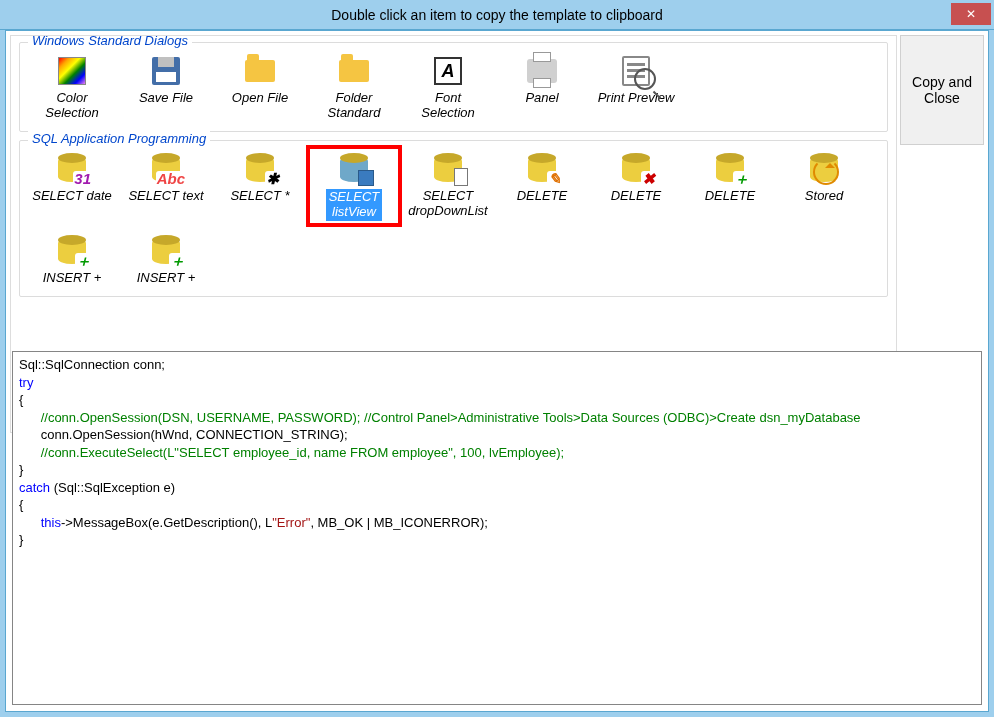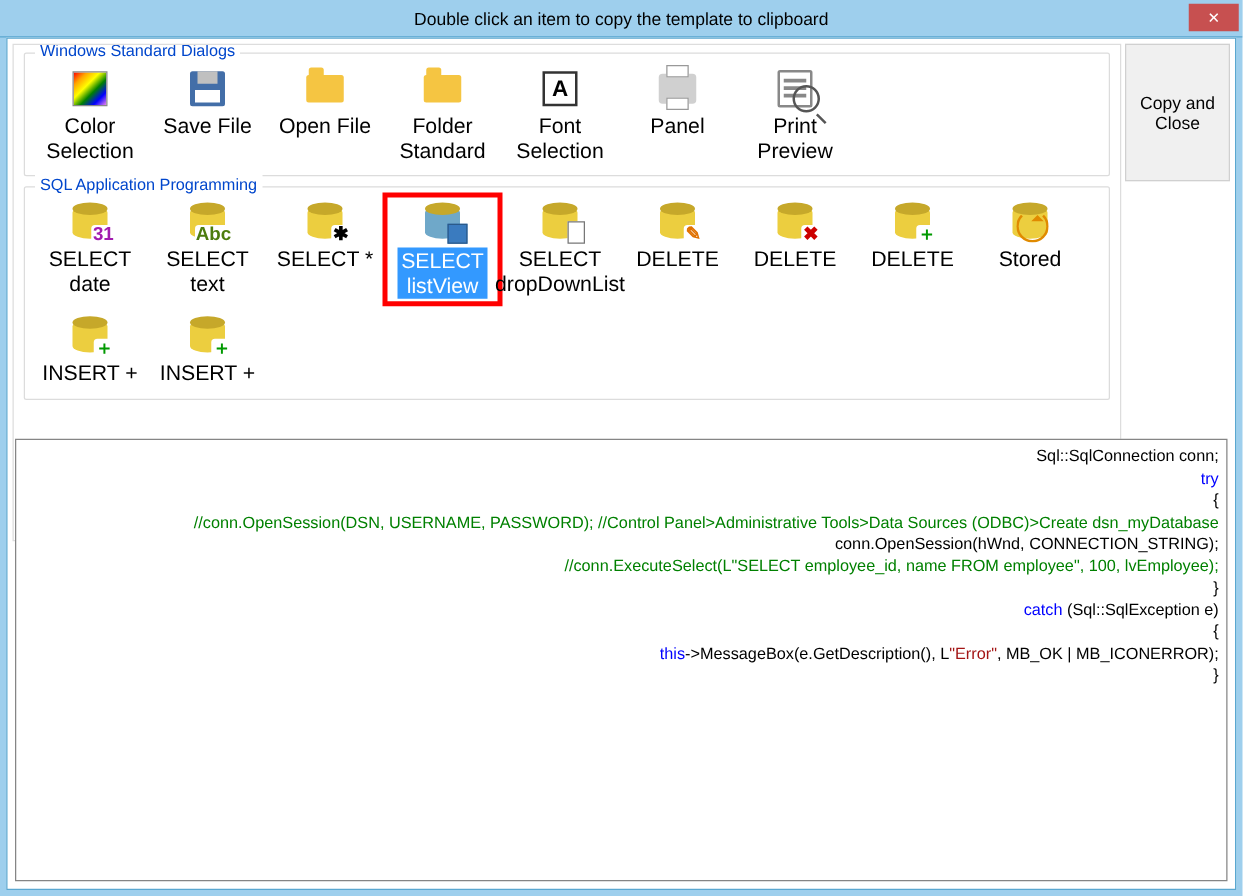"Windows Standard Dialogs" .scrollpane { font-style: none -> italic }
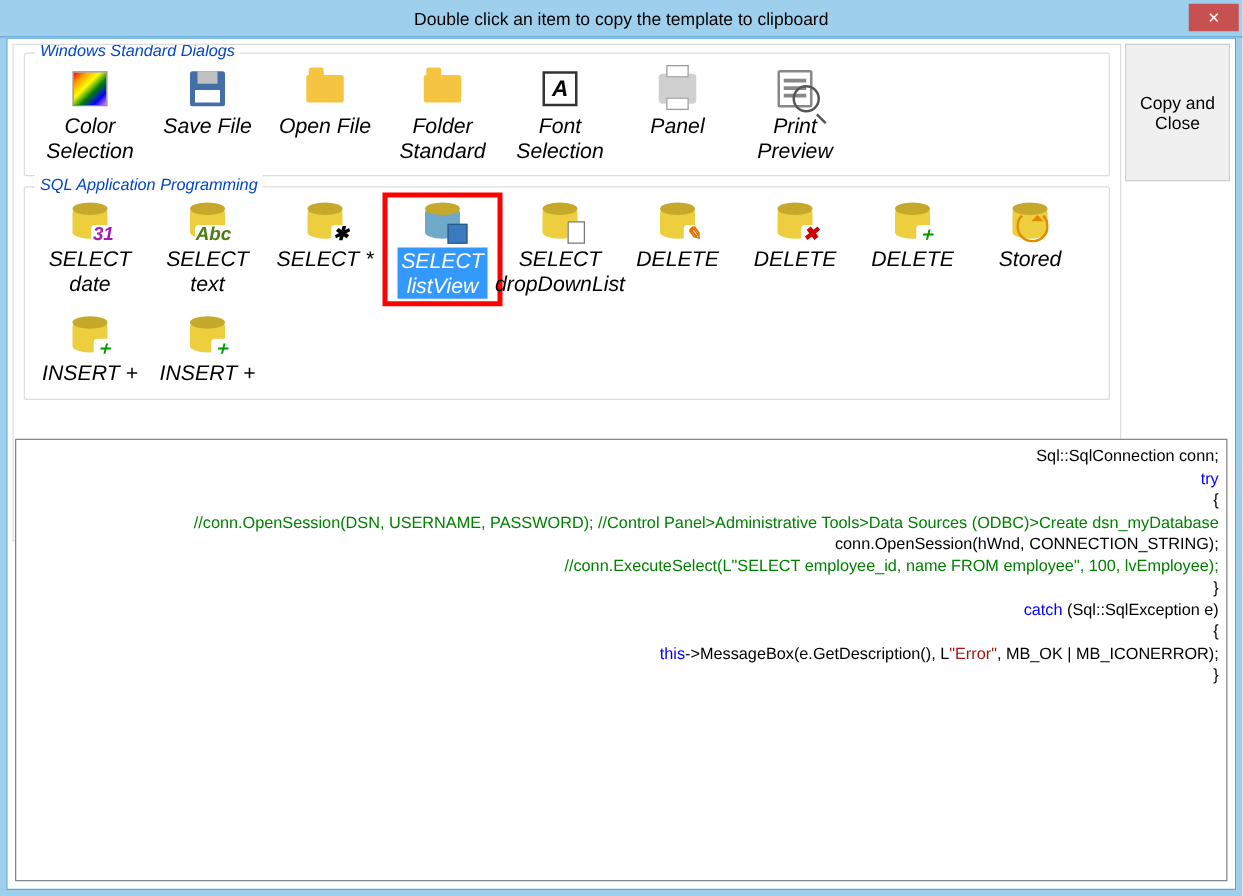"Color" .item-label { font-size: 17px -> 13px }
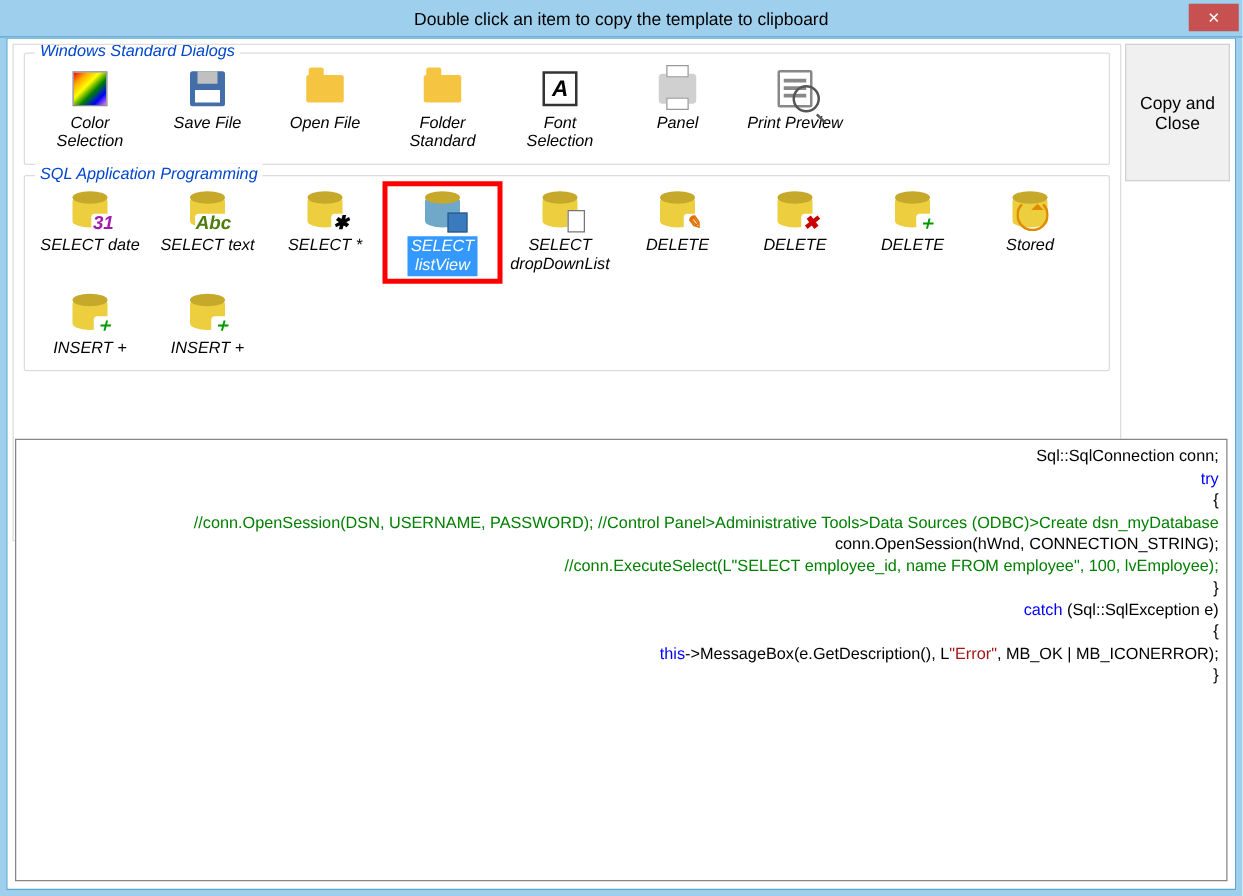"Abc" span.badge-overlay { color: #4d7c0f -> #ef4444 }
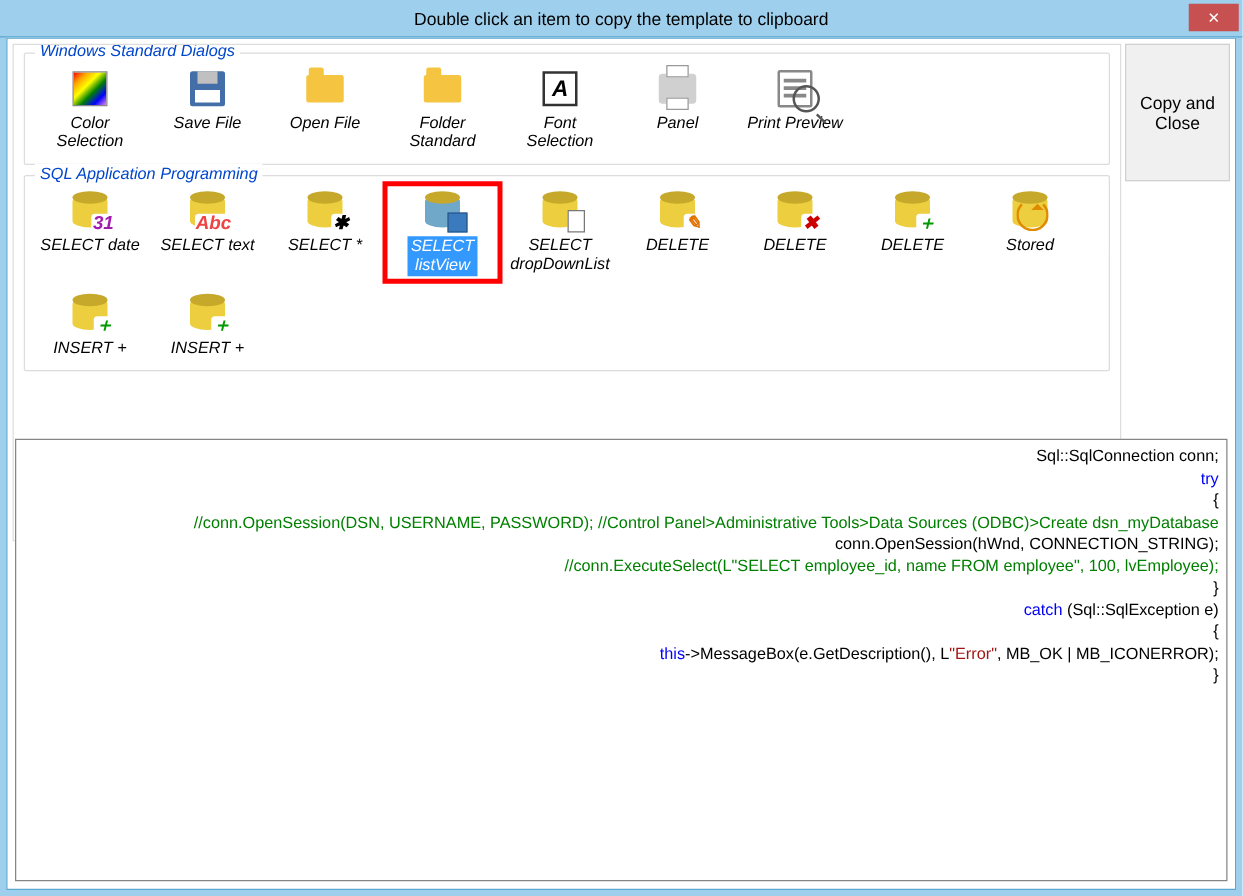"Sql::SqlConnection conn; try {" .codebox { text-align: right -> none }
